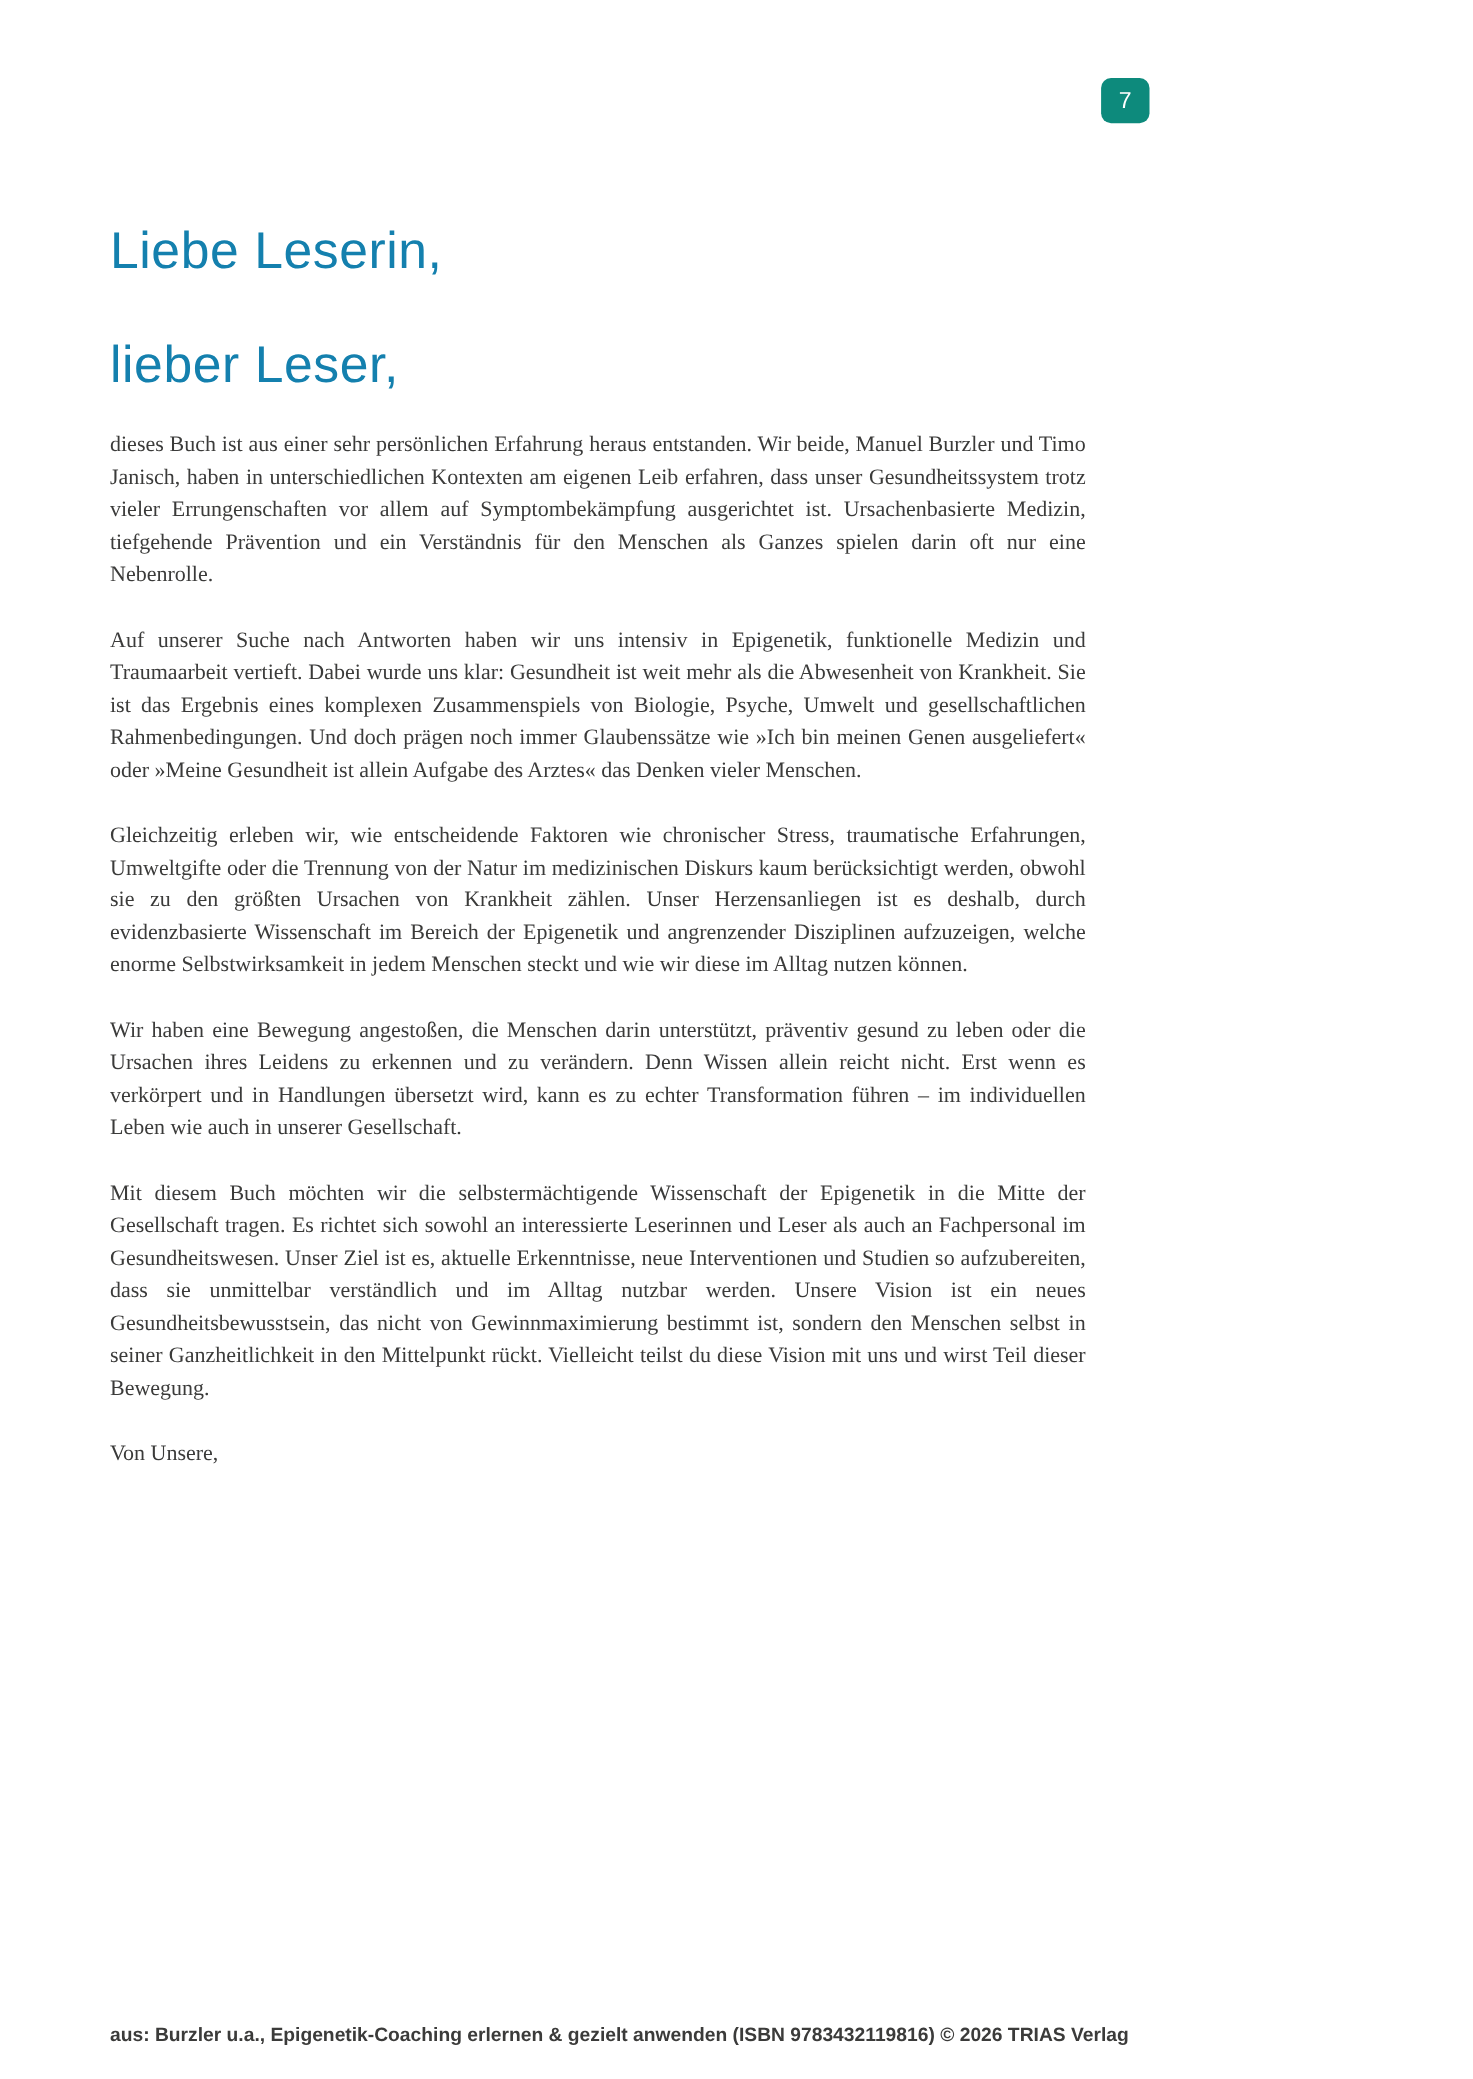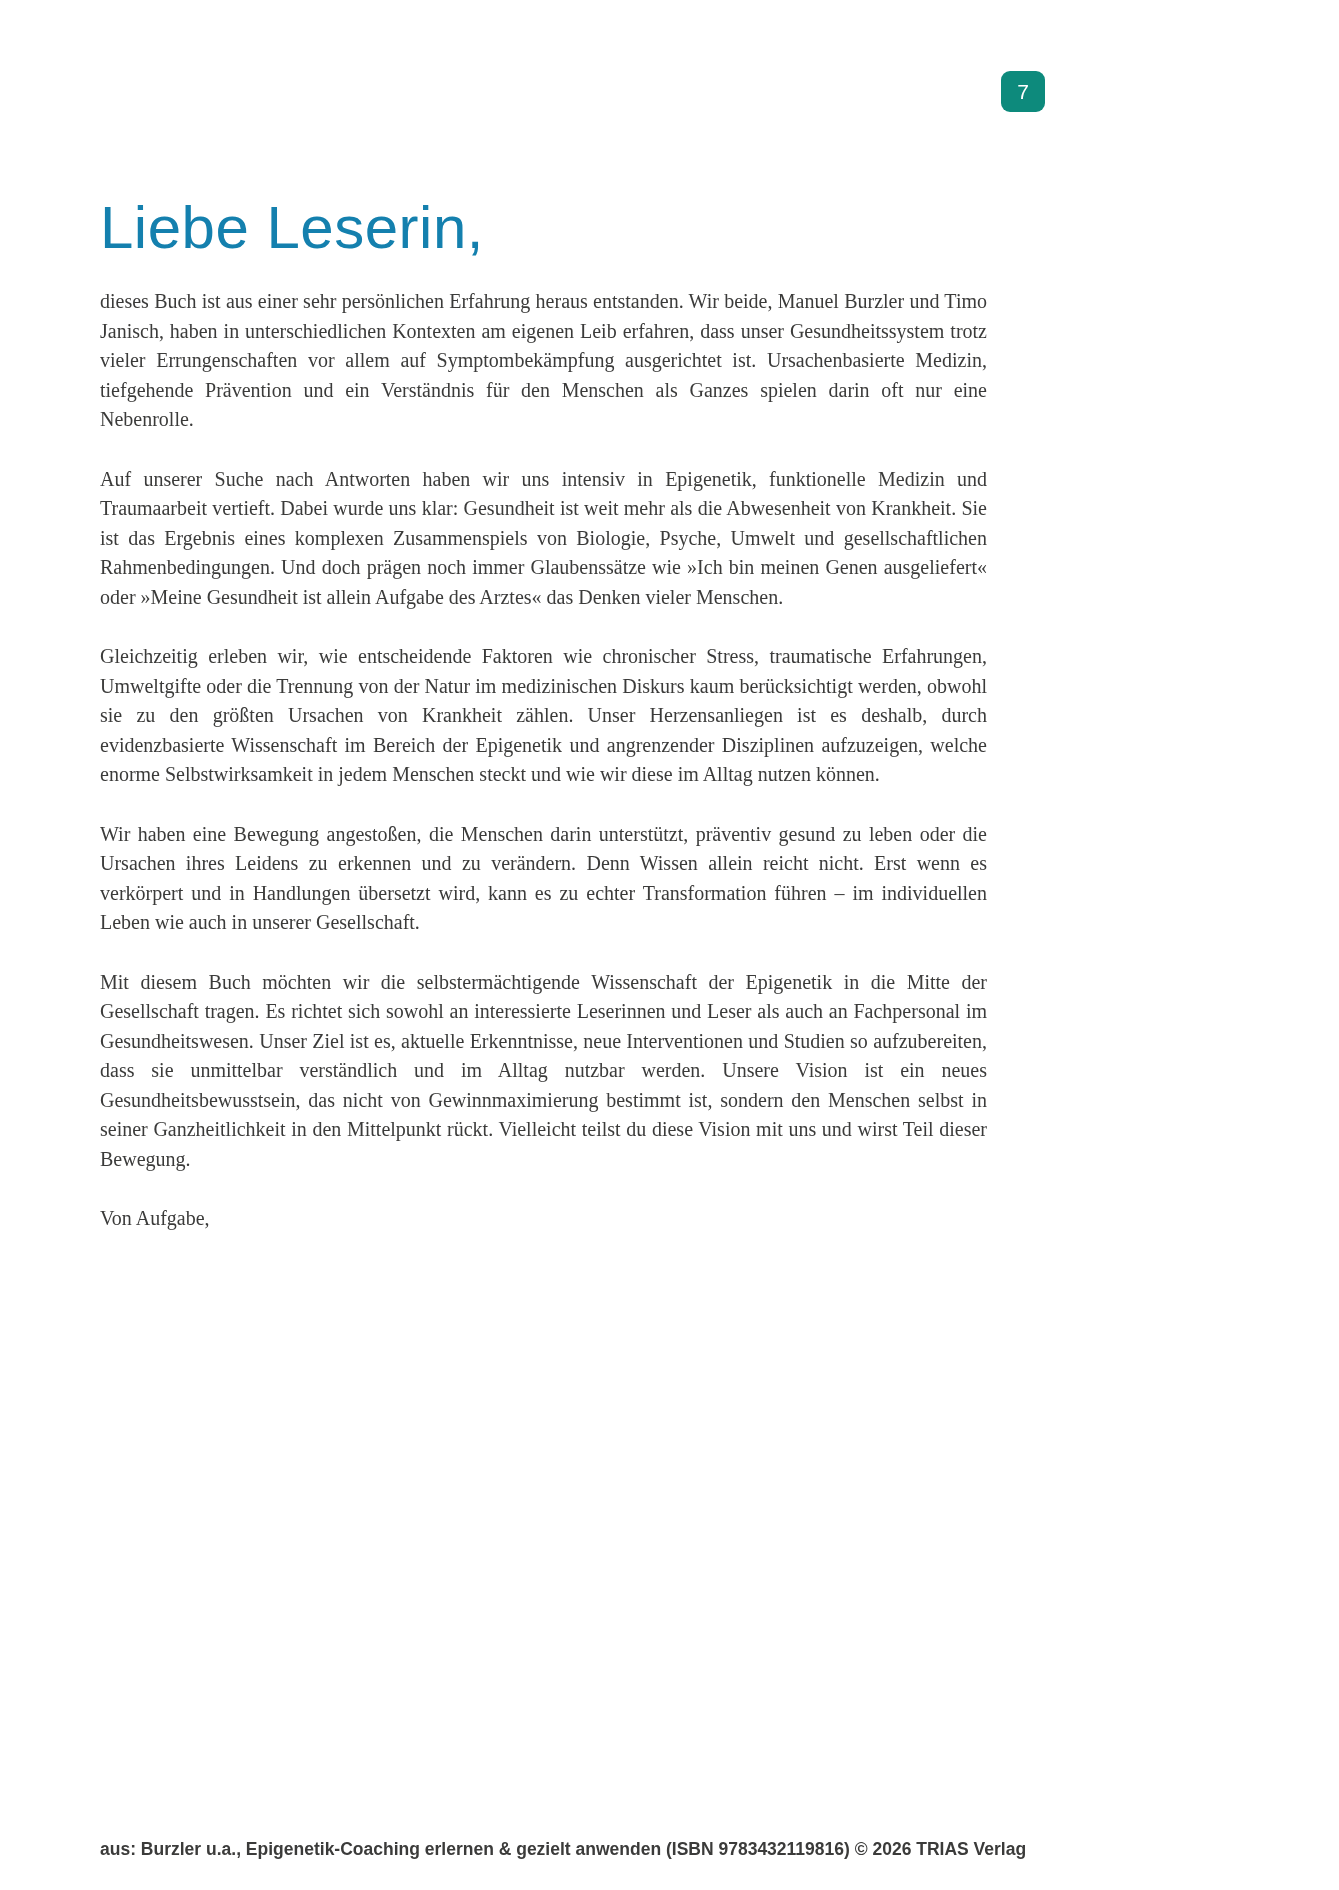"Liebe Leserin," h1.heading { font-size: 60px -> 47px }
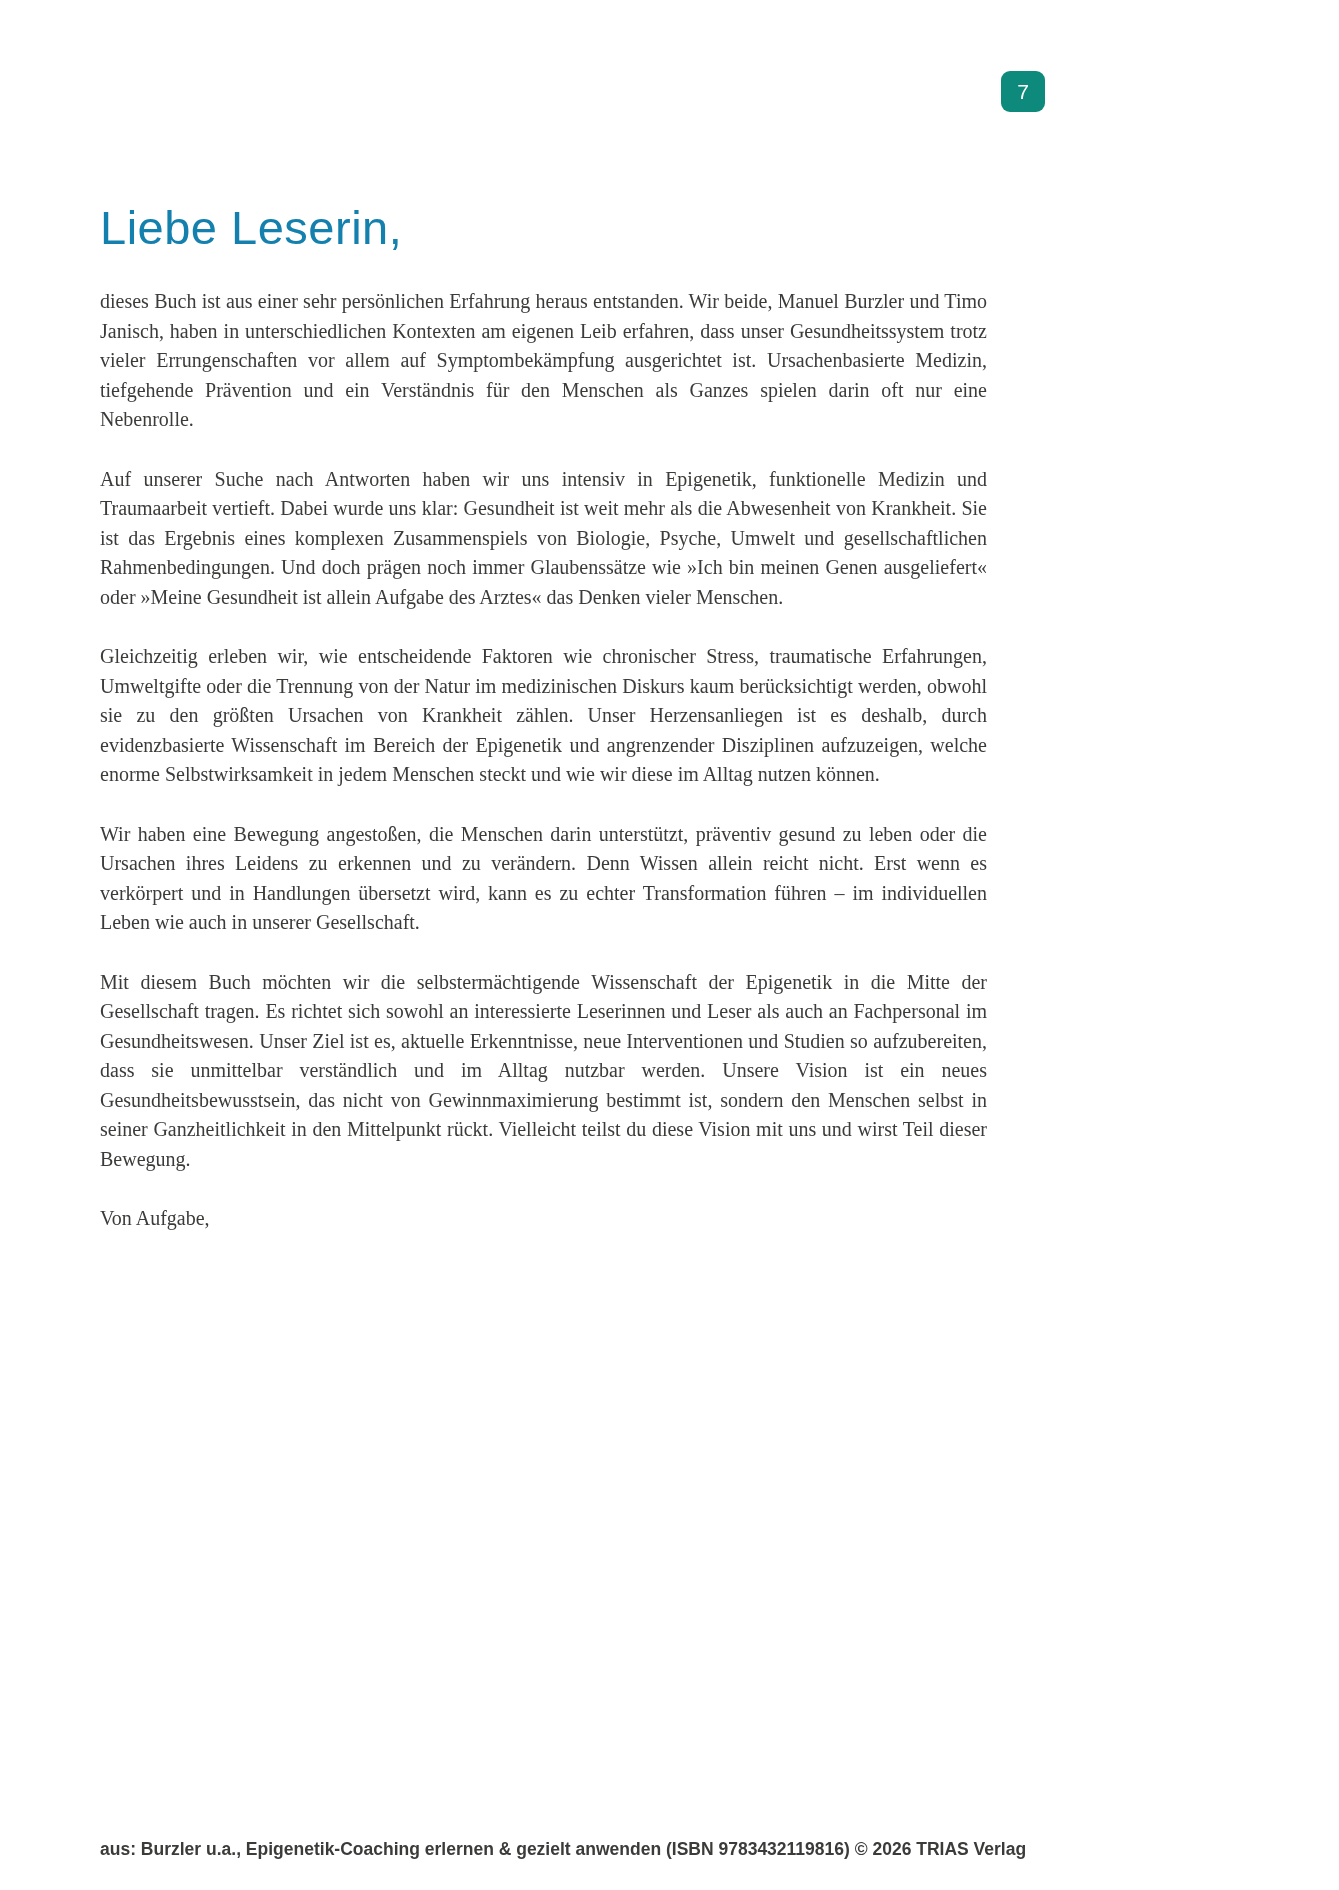"lieber Leser," span.heading-line { html: none -> <span>lieber Leser,</span> }
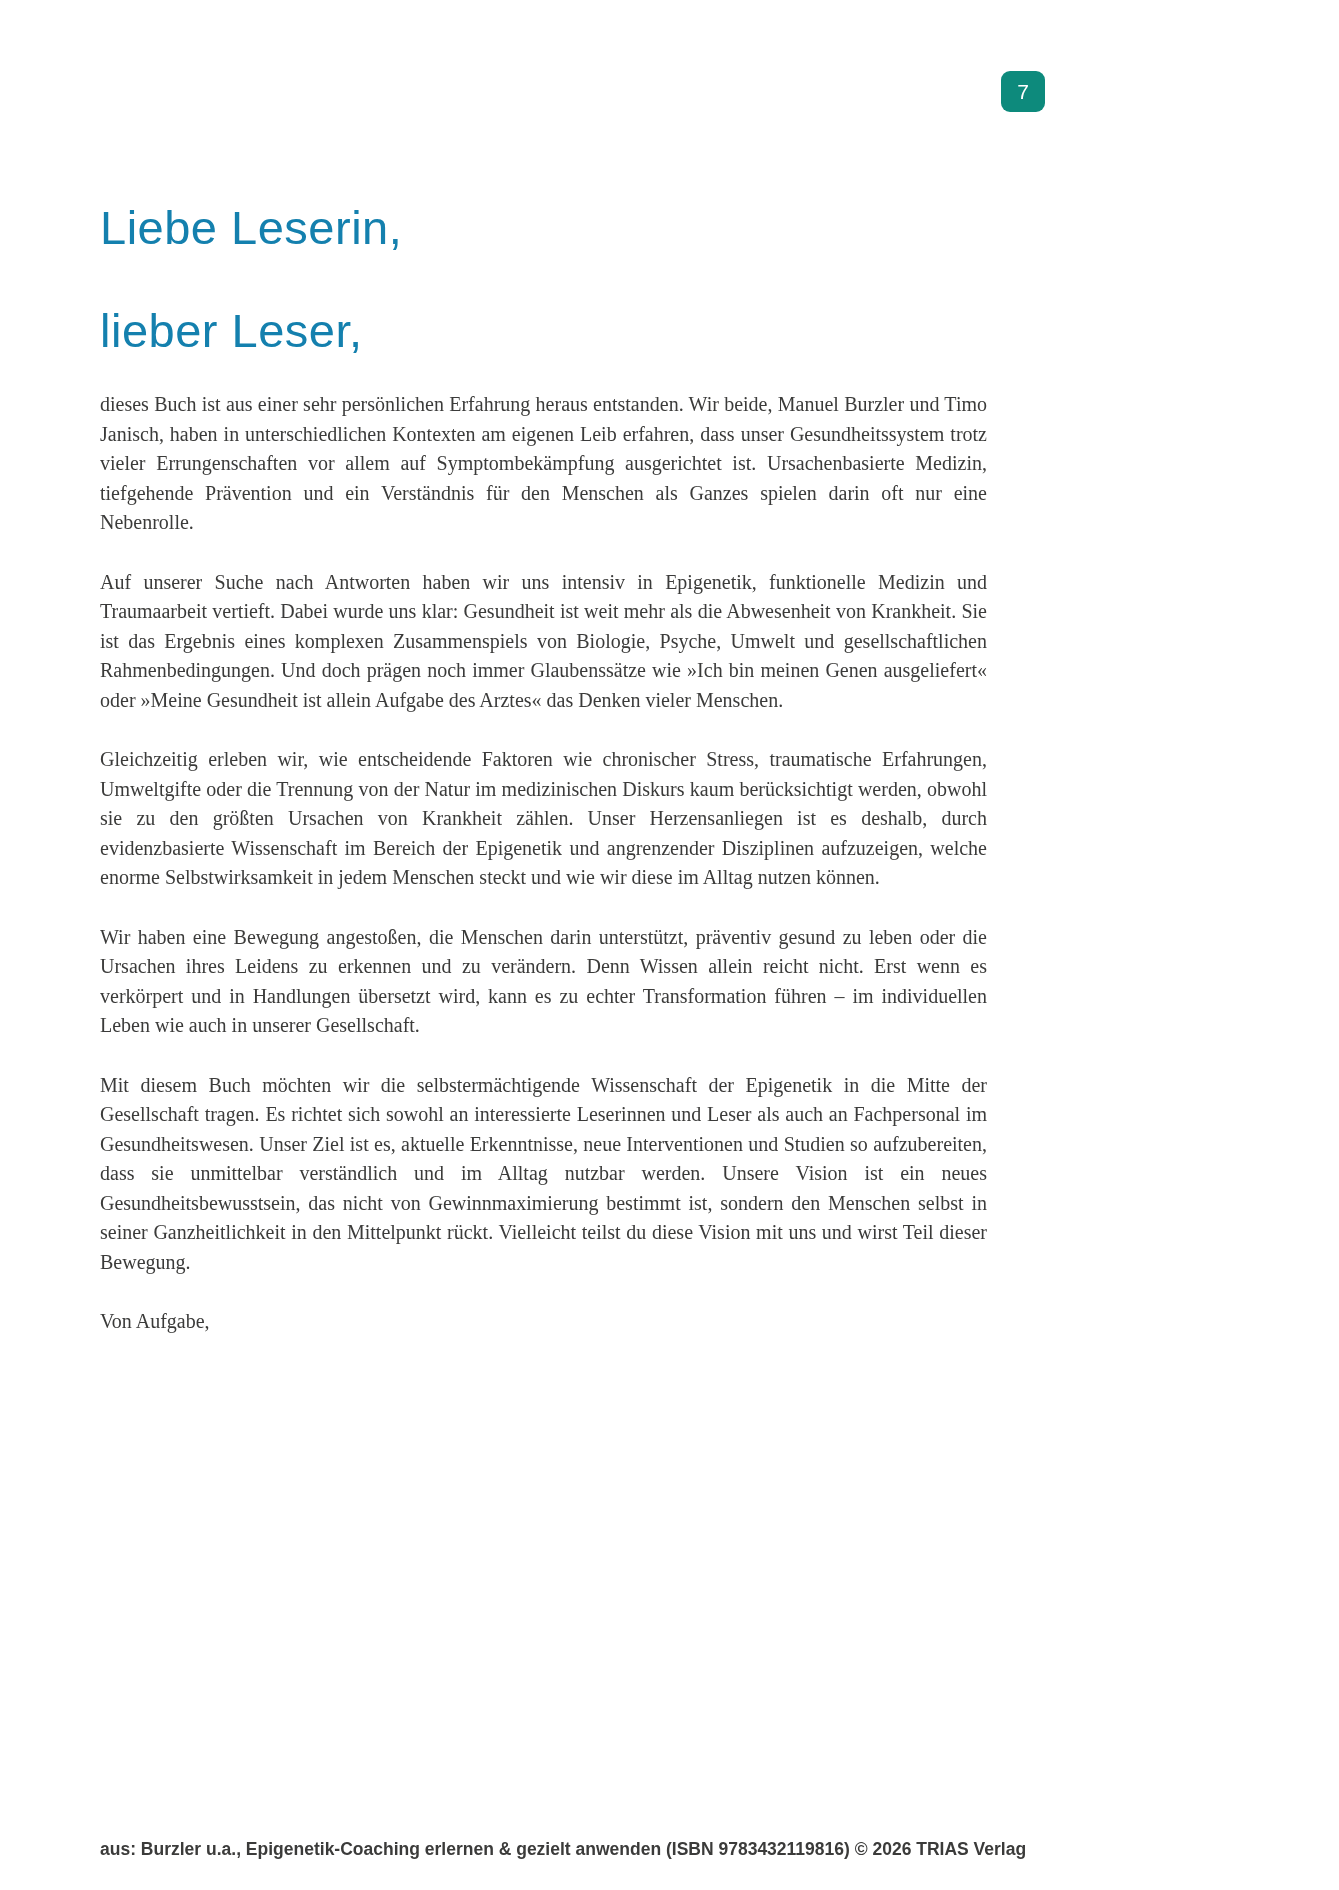"Von Aufgabe," span.signoff-line { text: Aufgabe -> Unsere }
